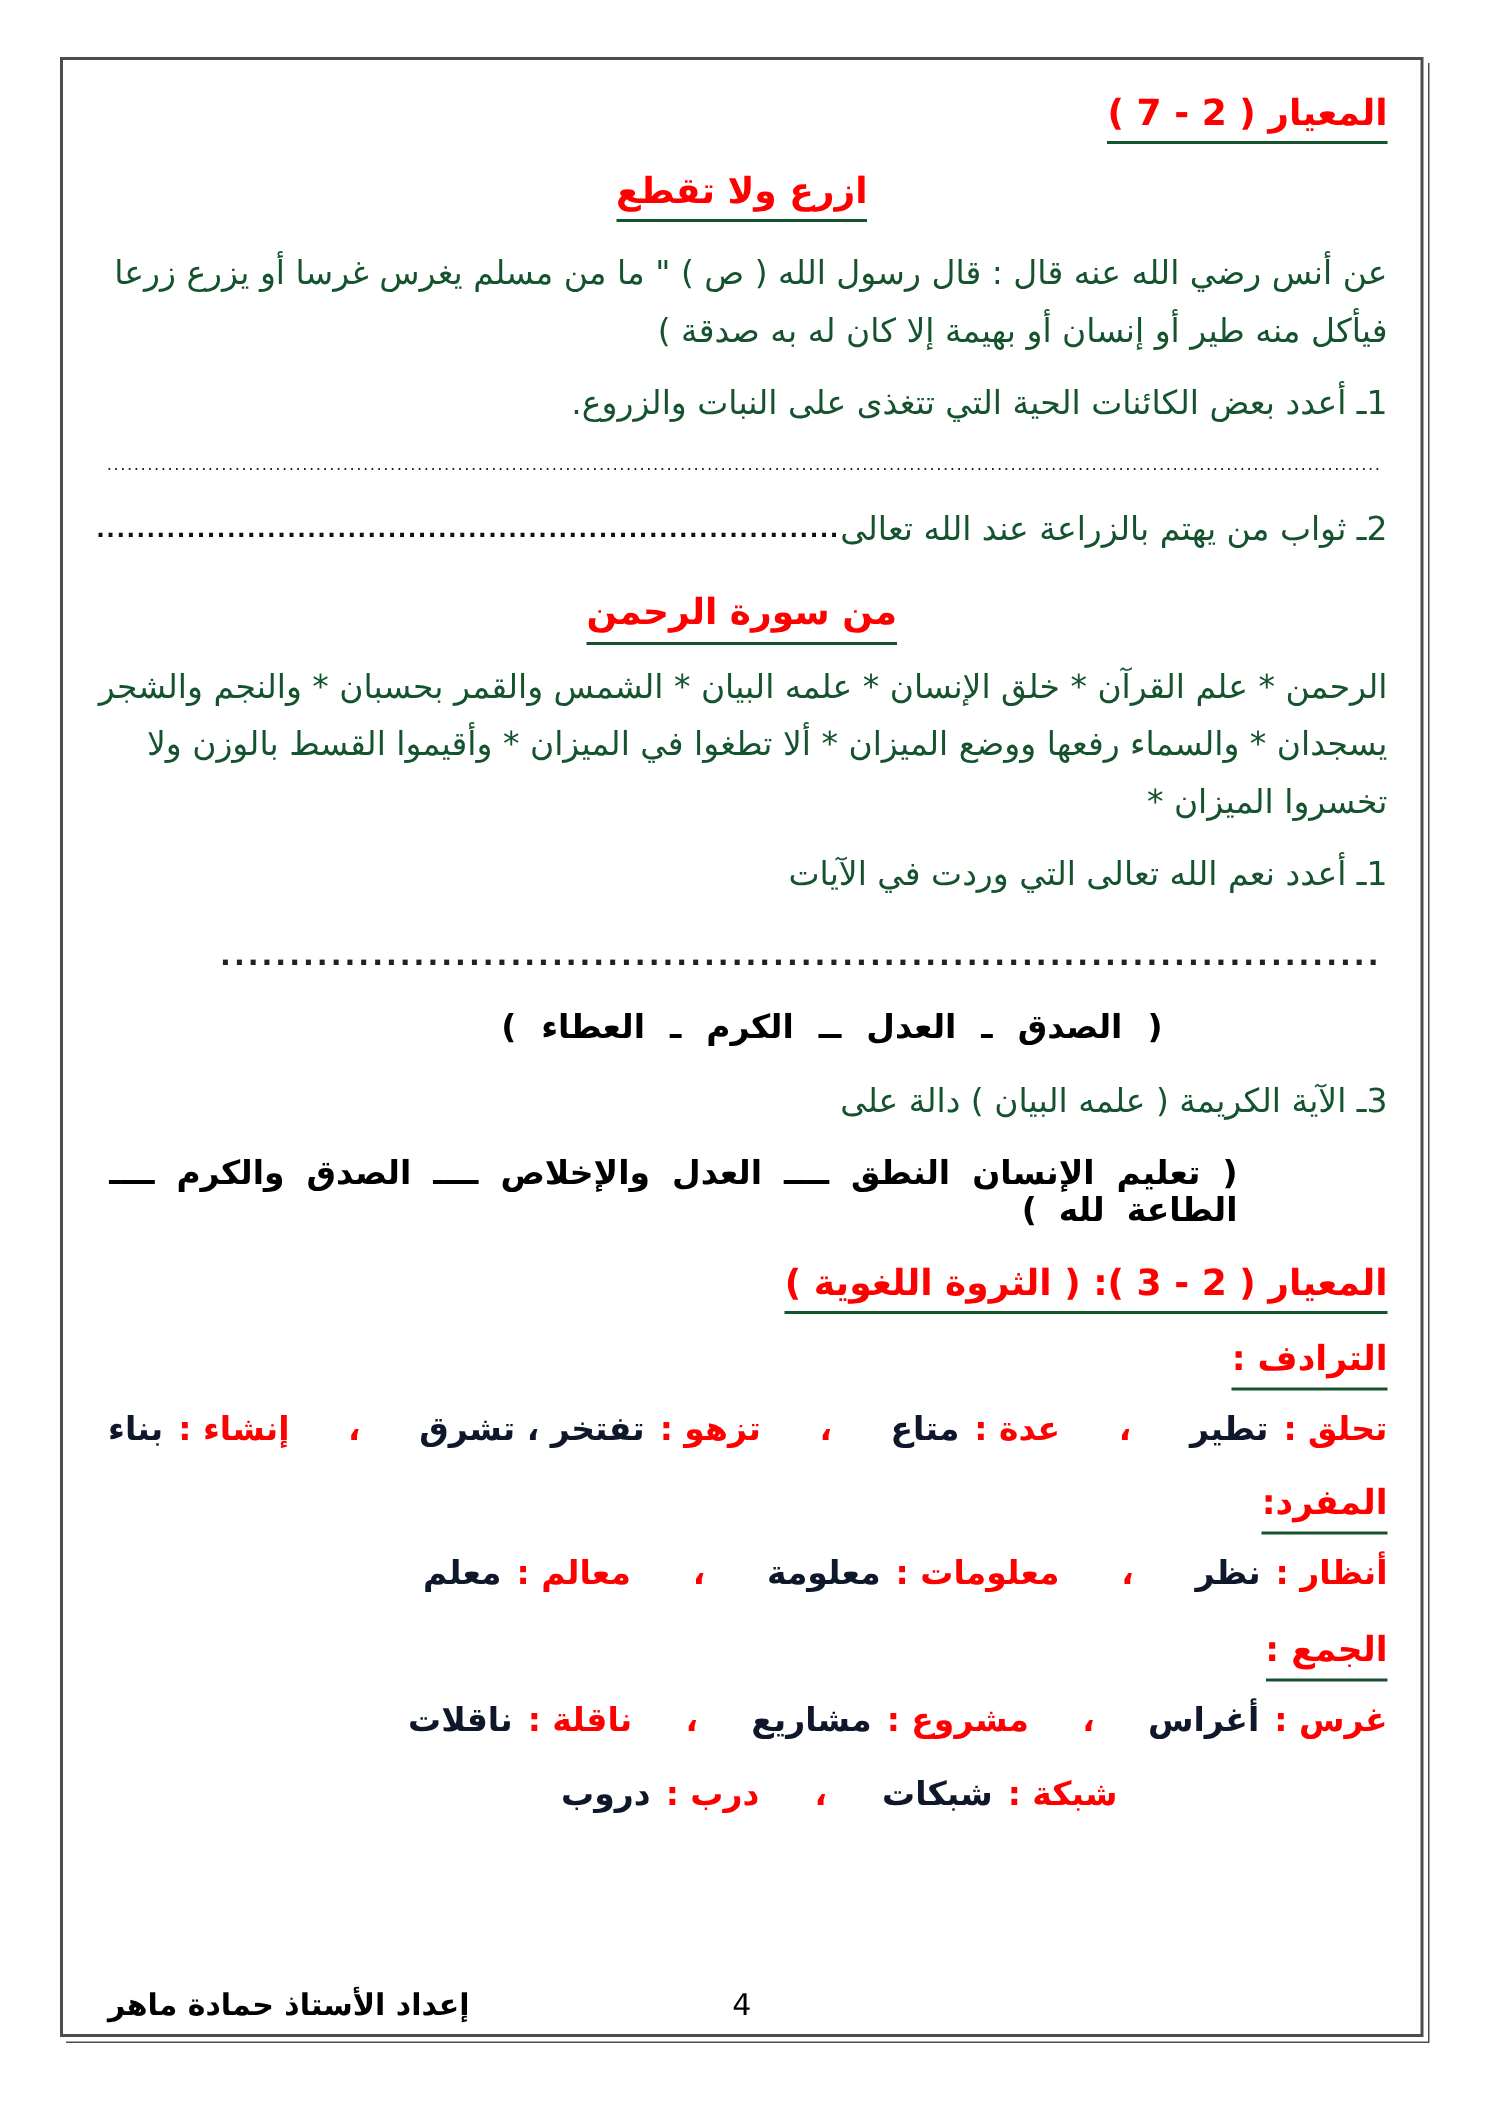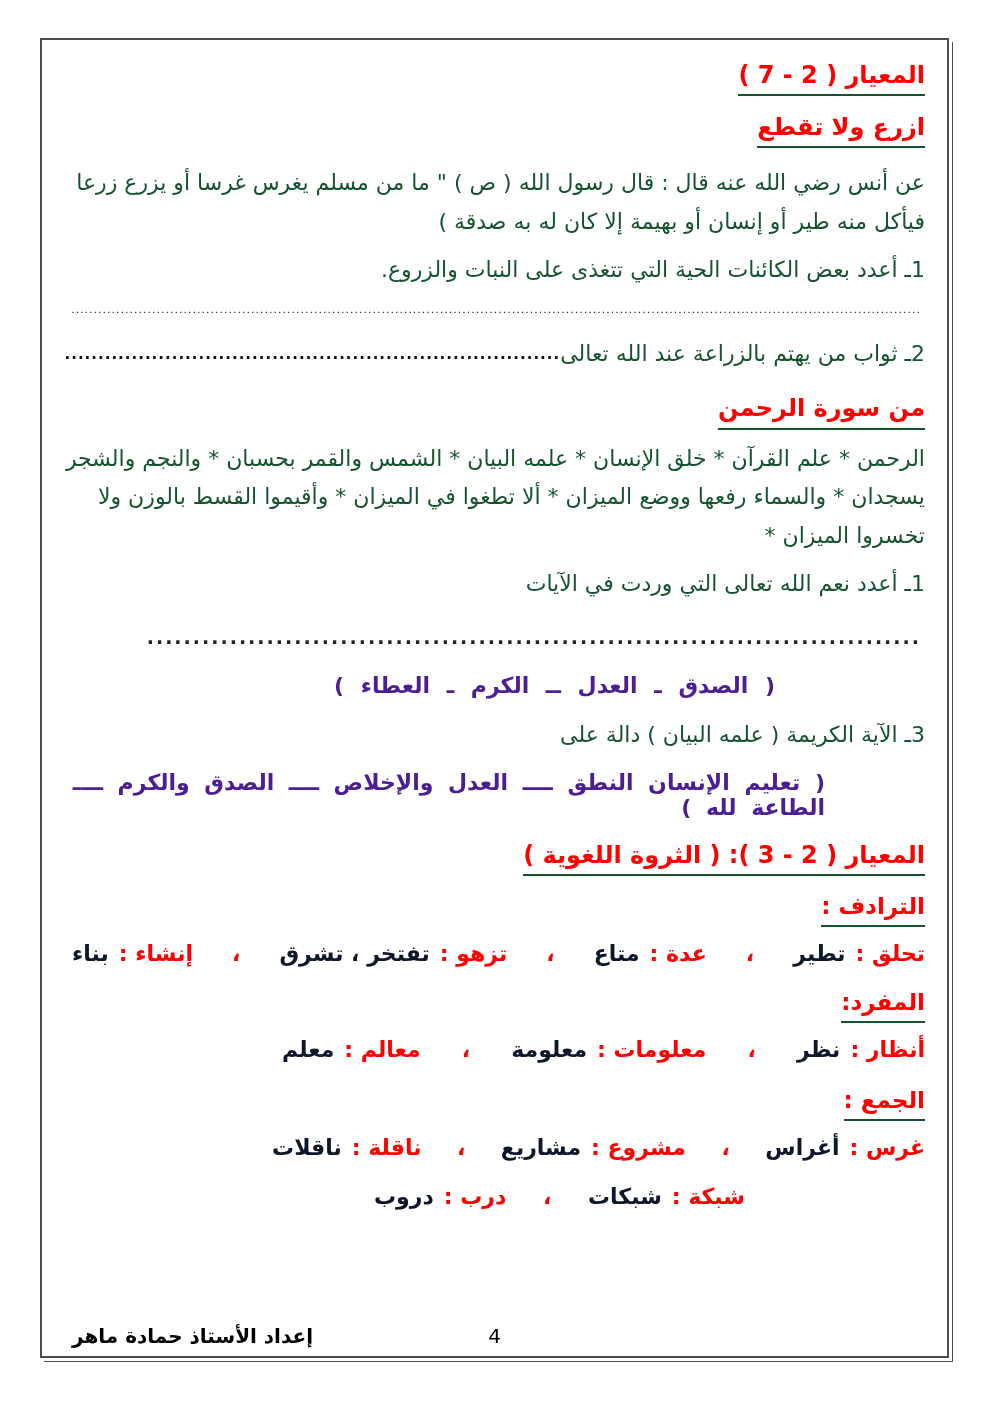"ازرع ولا تقطع" .t-center { text-align: none -> center }
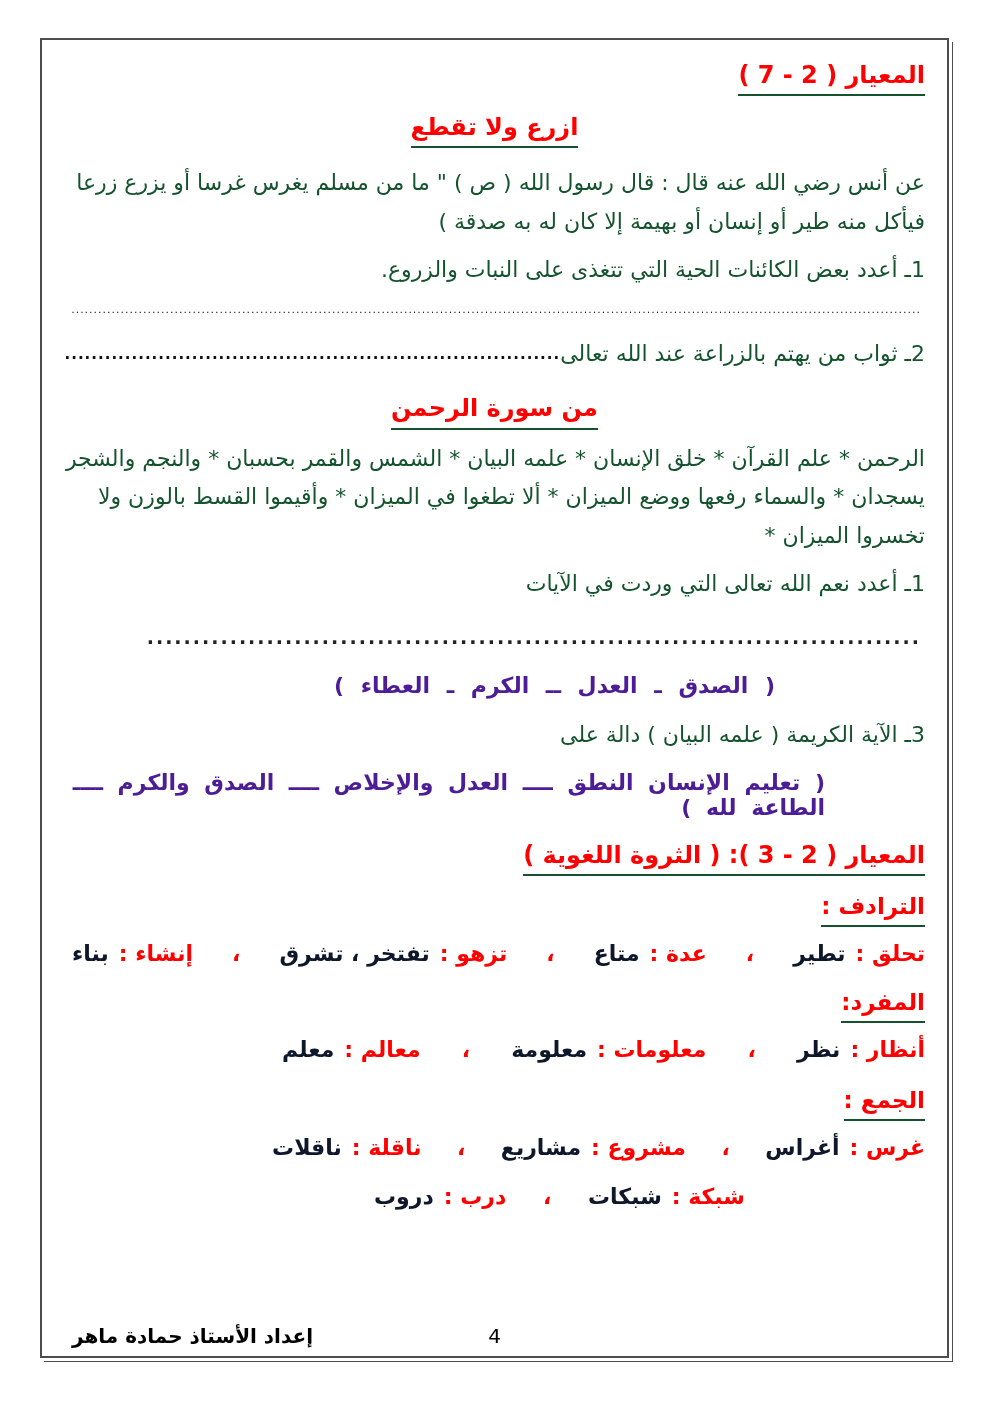"( الصدق ـ العدل ــ" .options { color: #4c1d95 -> #000000 }
